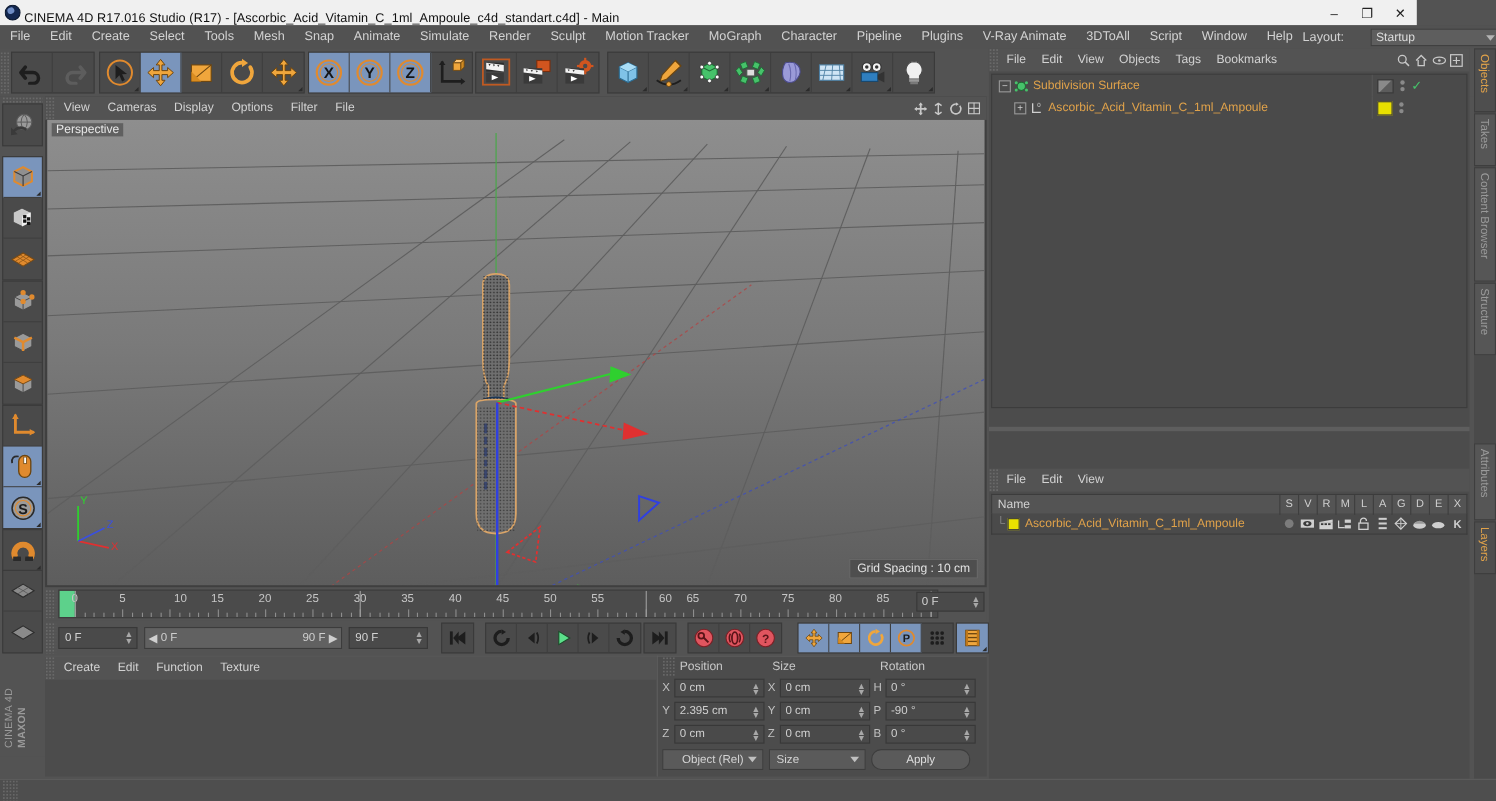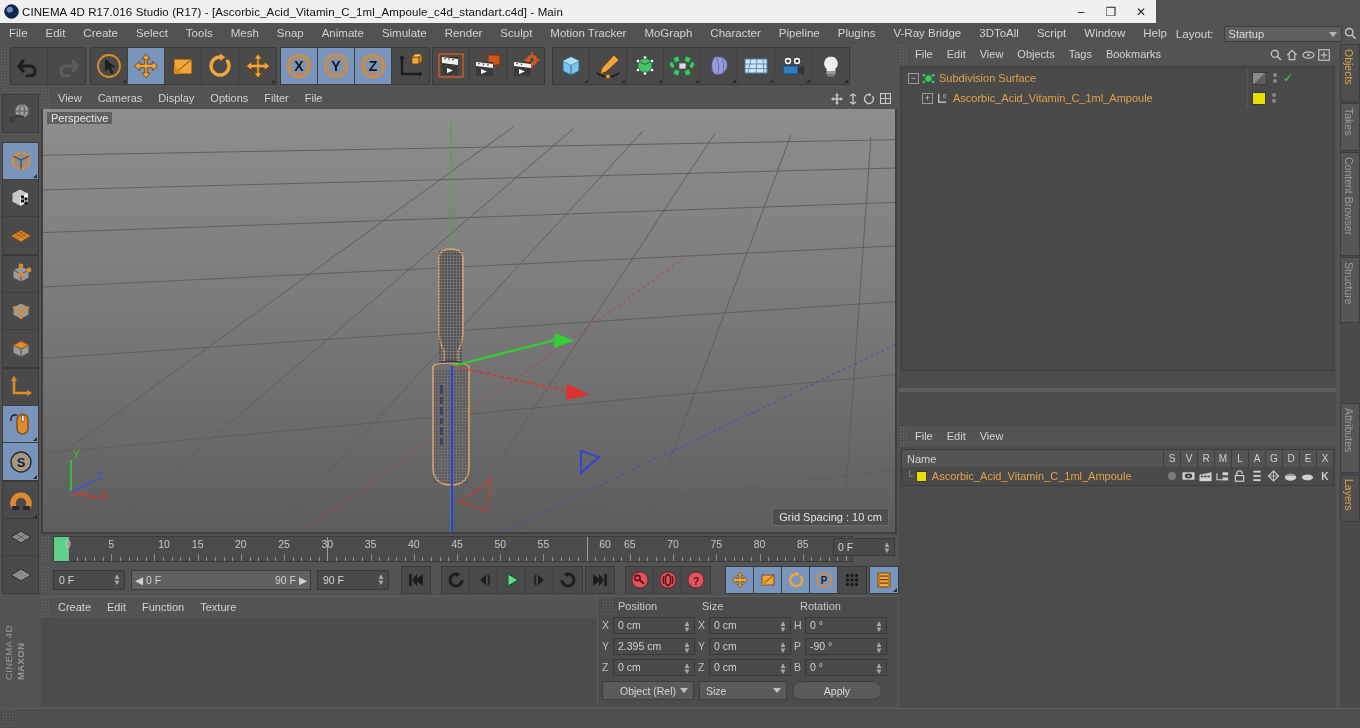"CINEMA 4D R17.016 Studio (R17)" .titlebar { align-items: center -> flex-end; width: 1156px -> 1288px }
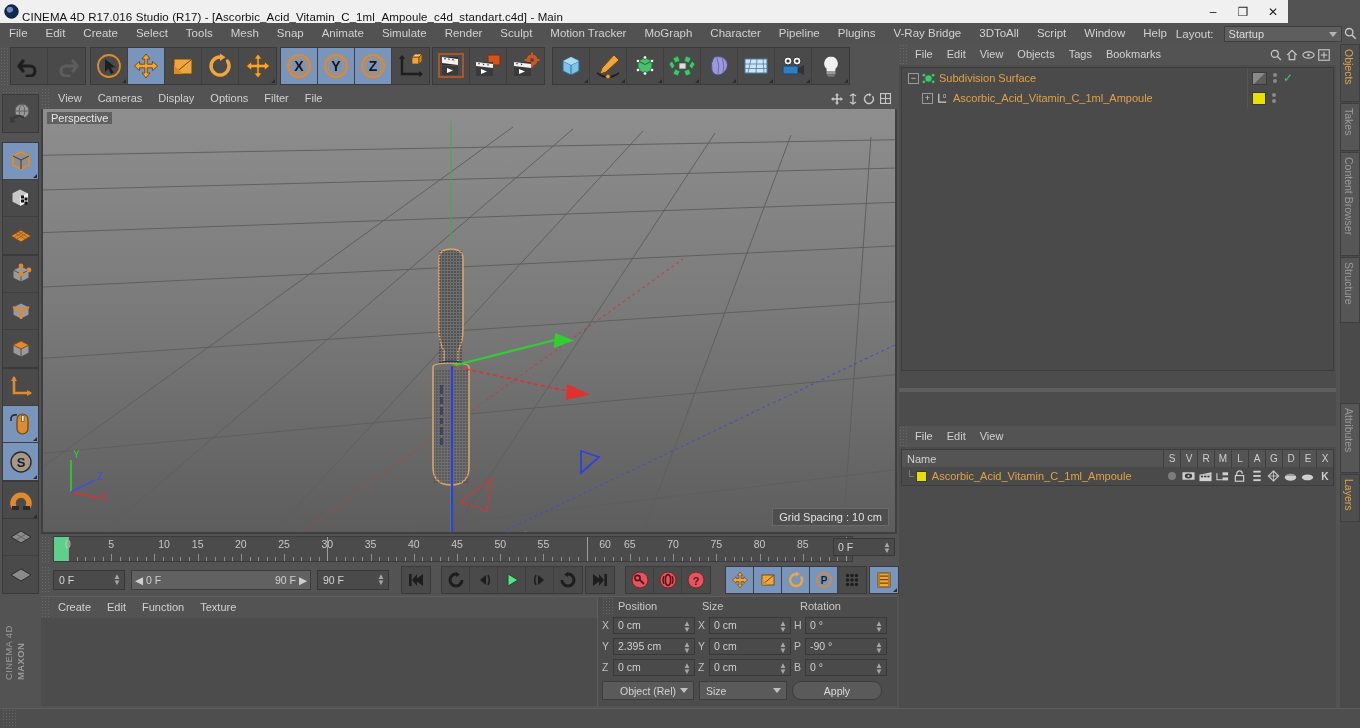"V-Ray Bridge" div.menu-item { text: Bridge -> Animate }
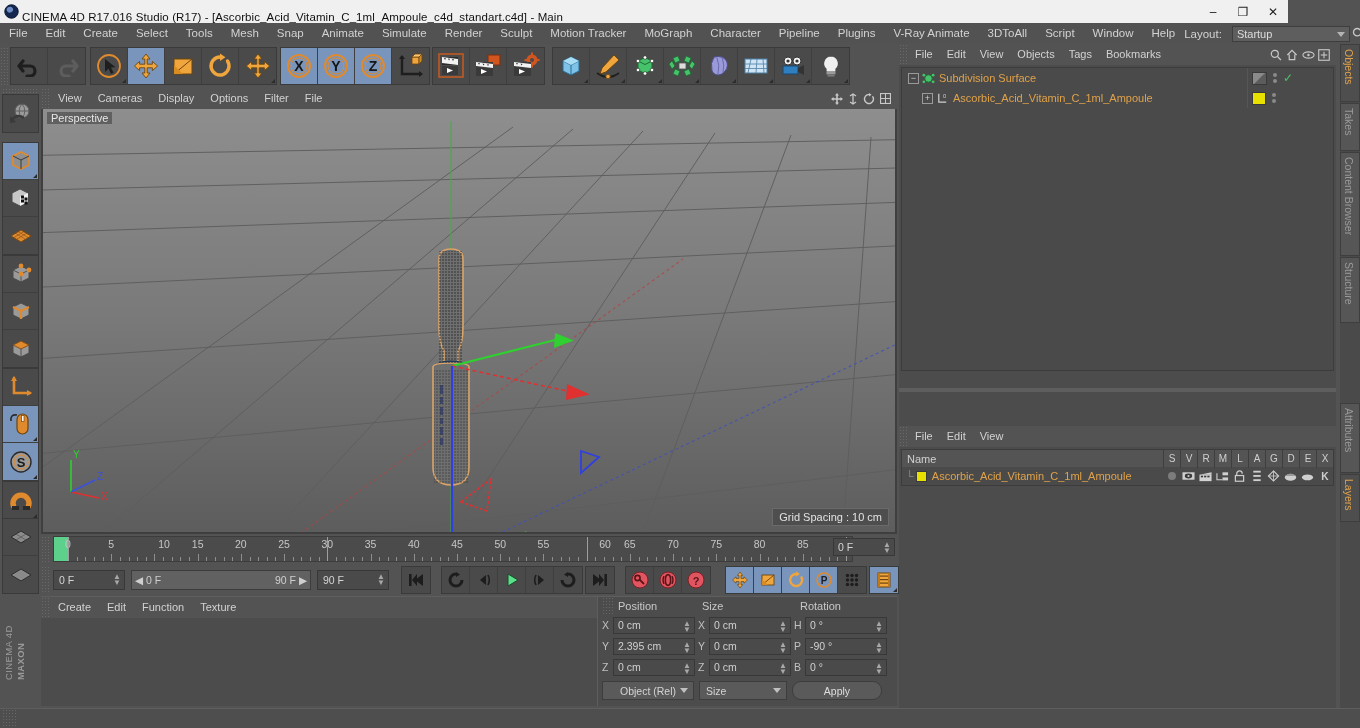"Layout:" .layout-label { margin-right: 10px -> 24px }
